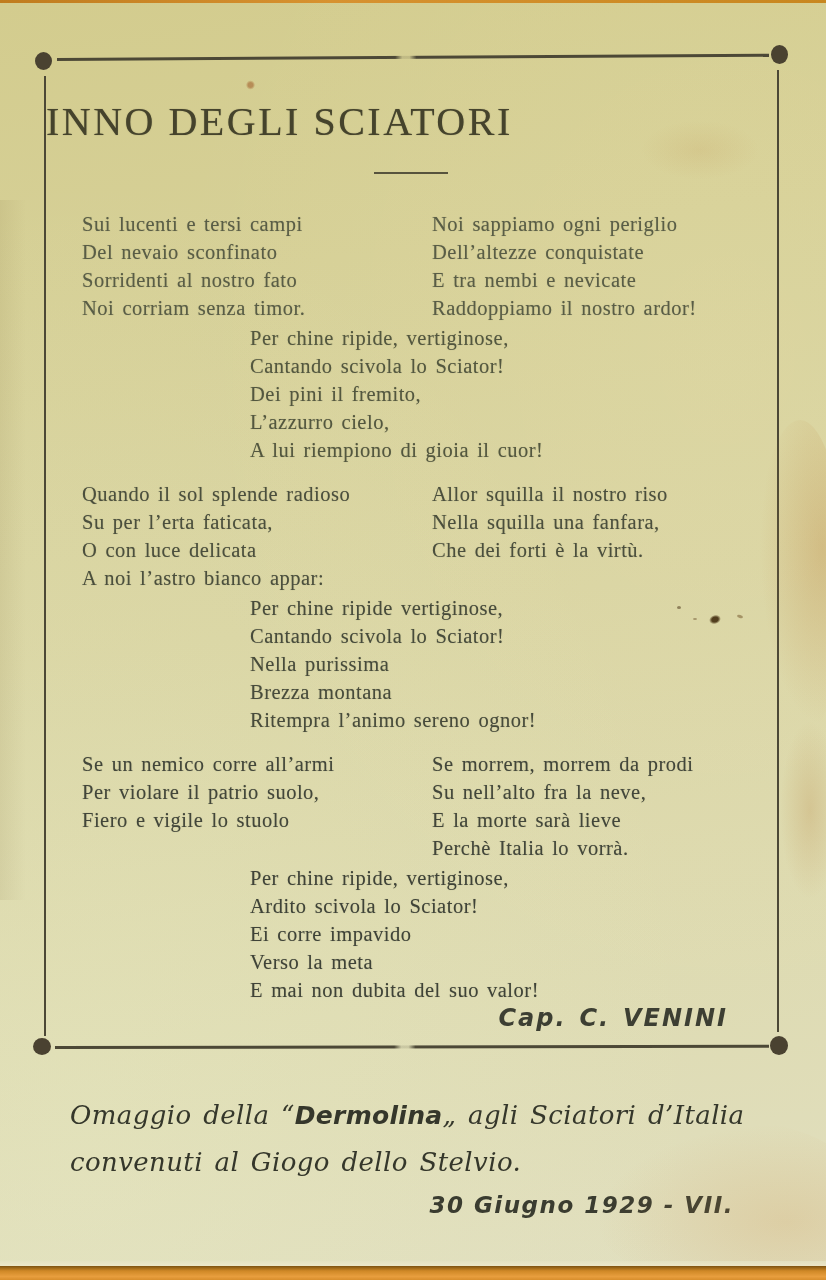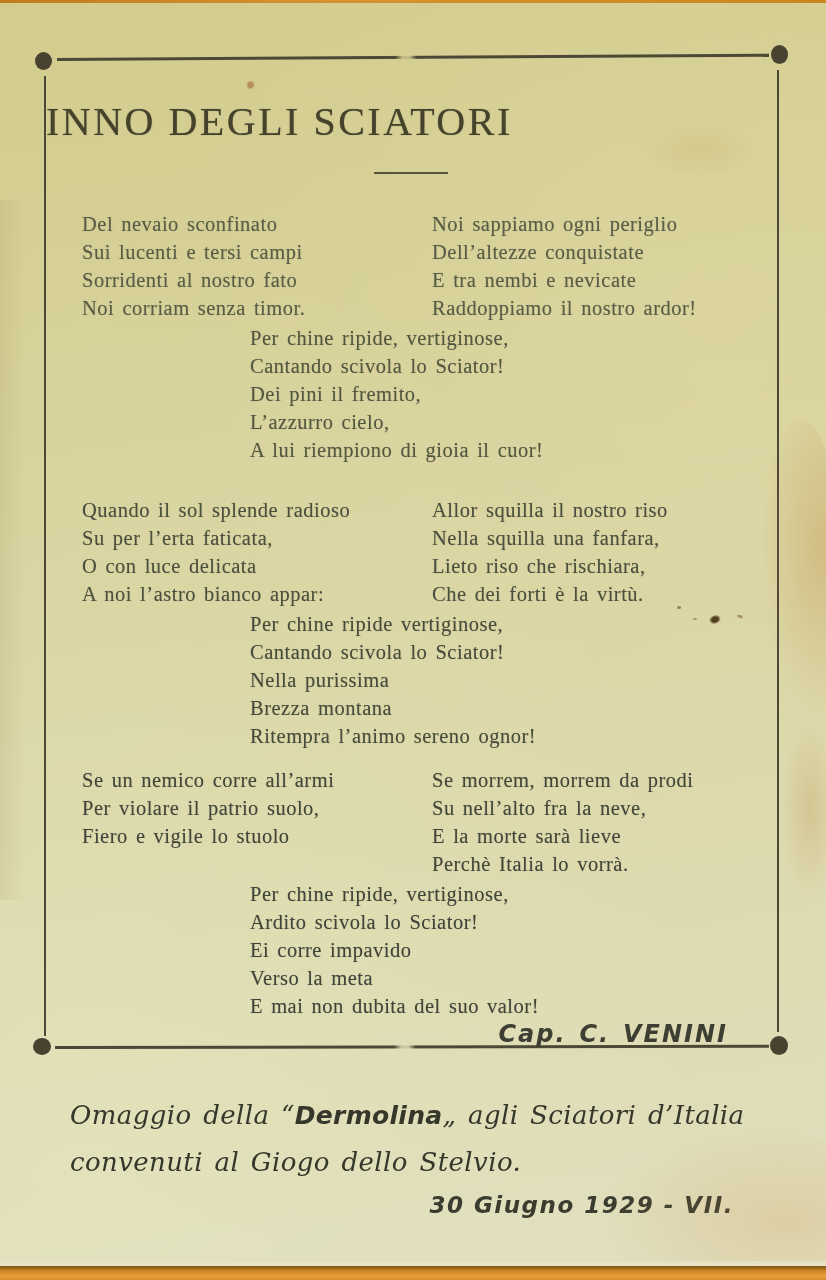"Del nevaio sconfinato" p { order: before "Sui lucenti e tersi campi" -> after "Sui lucenti e tersi campi" }
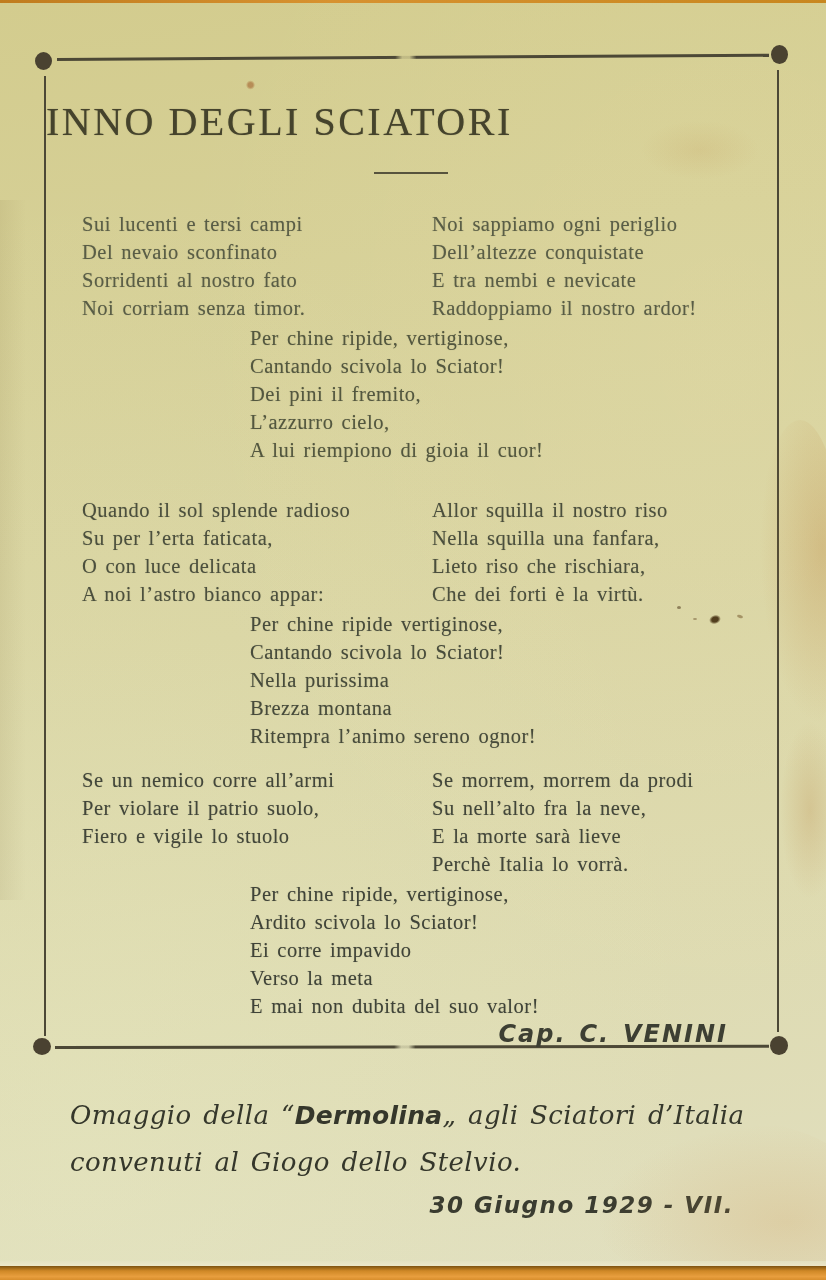"Quando il sol splende radioso" .cols.s2 { margin-top: 32px -> 16px }
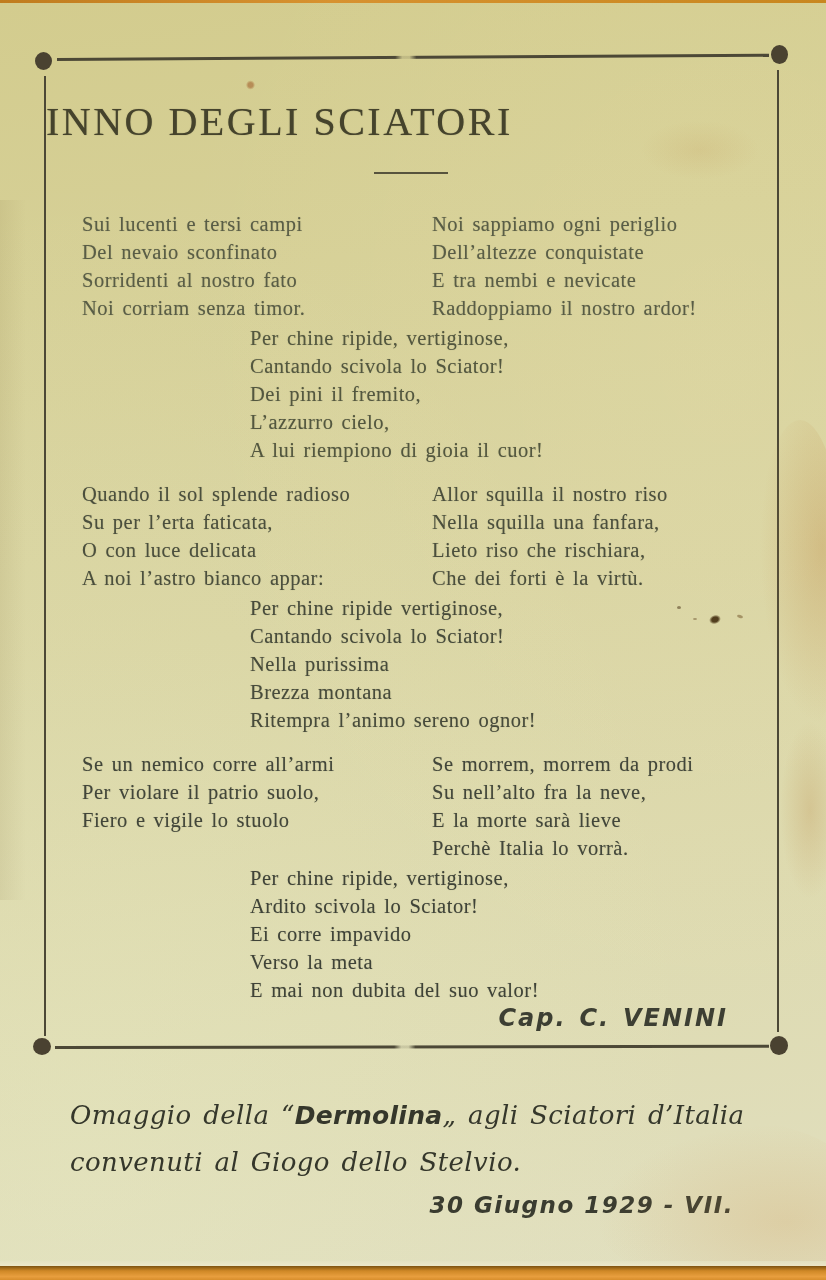"Lieto riso che rischiara," p { html: <p>Lieto riso che rischiara,</p> -> none }
